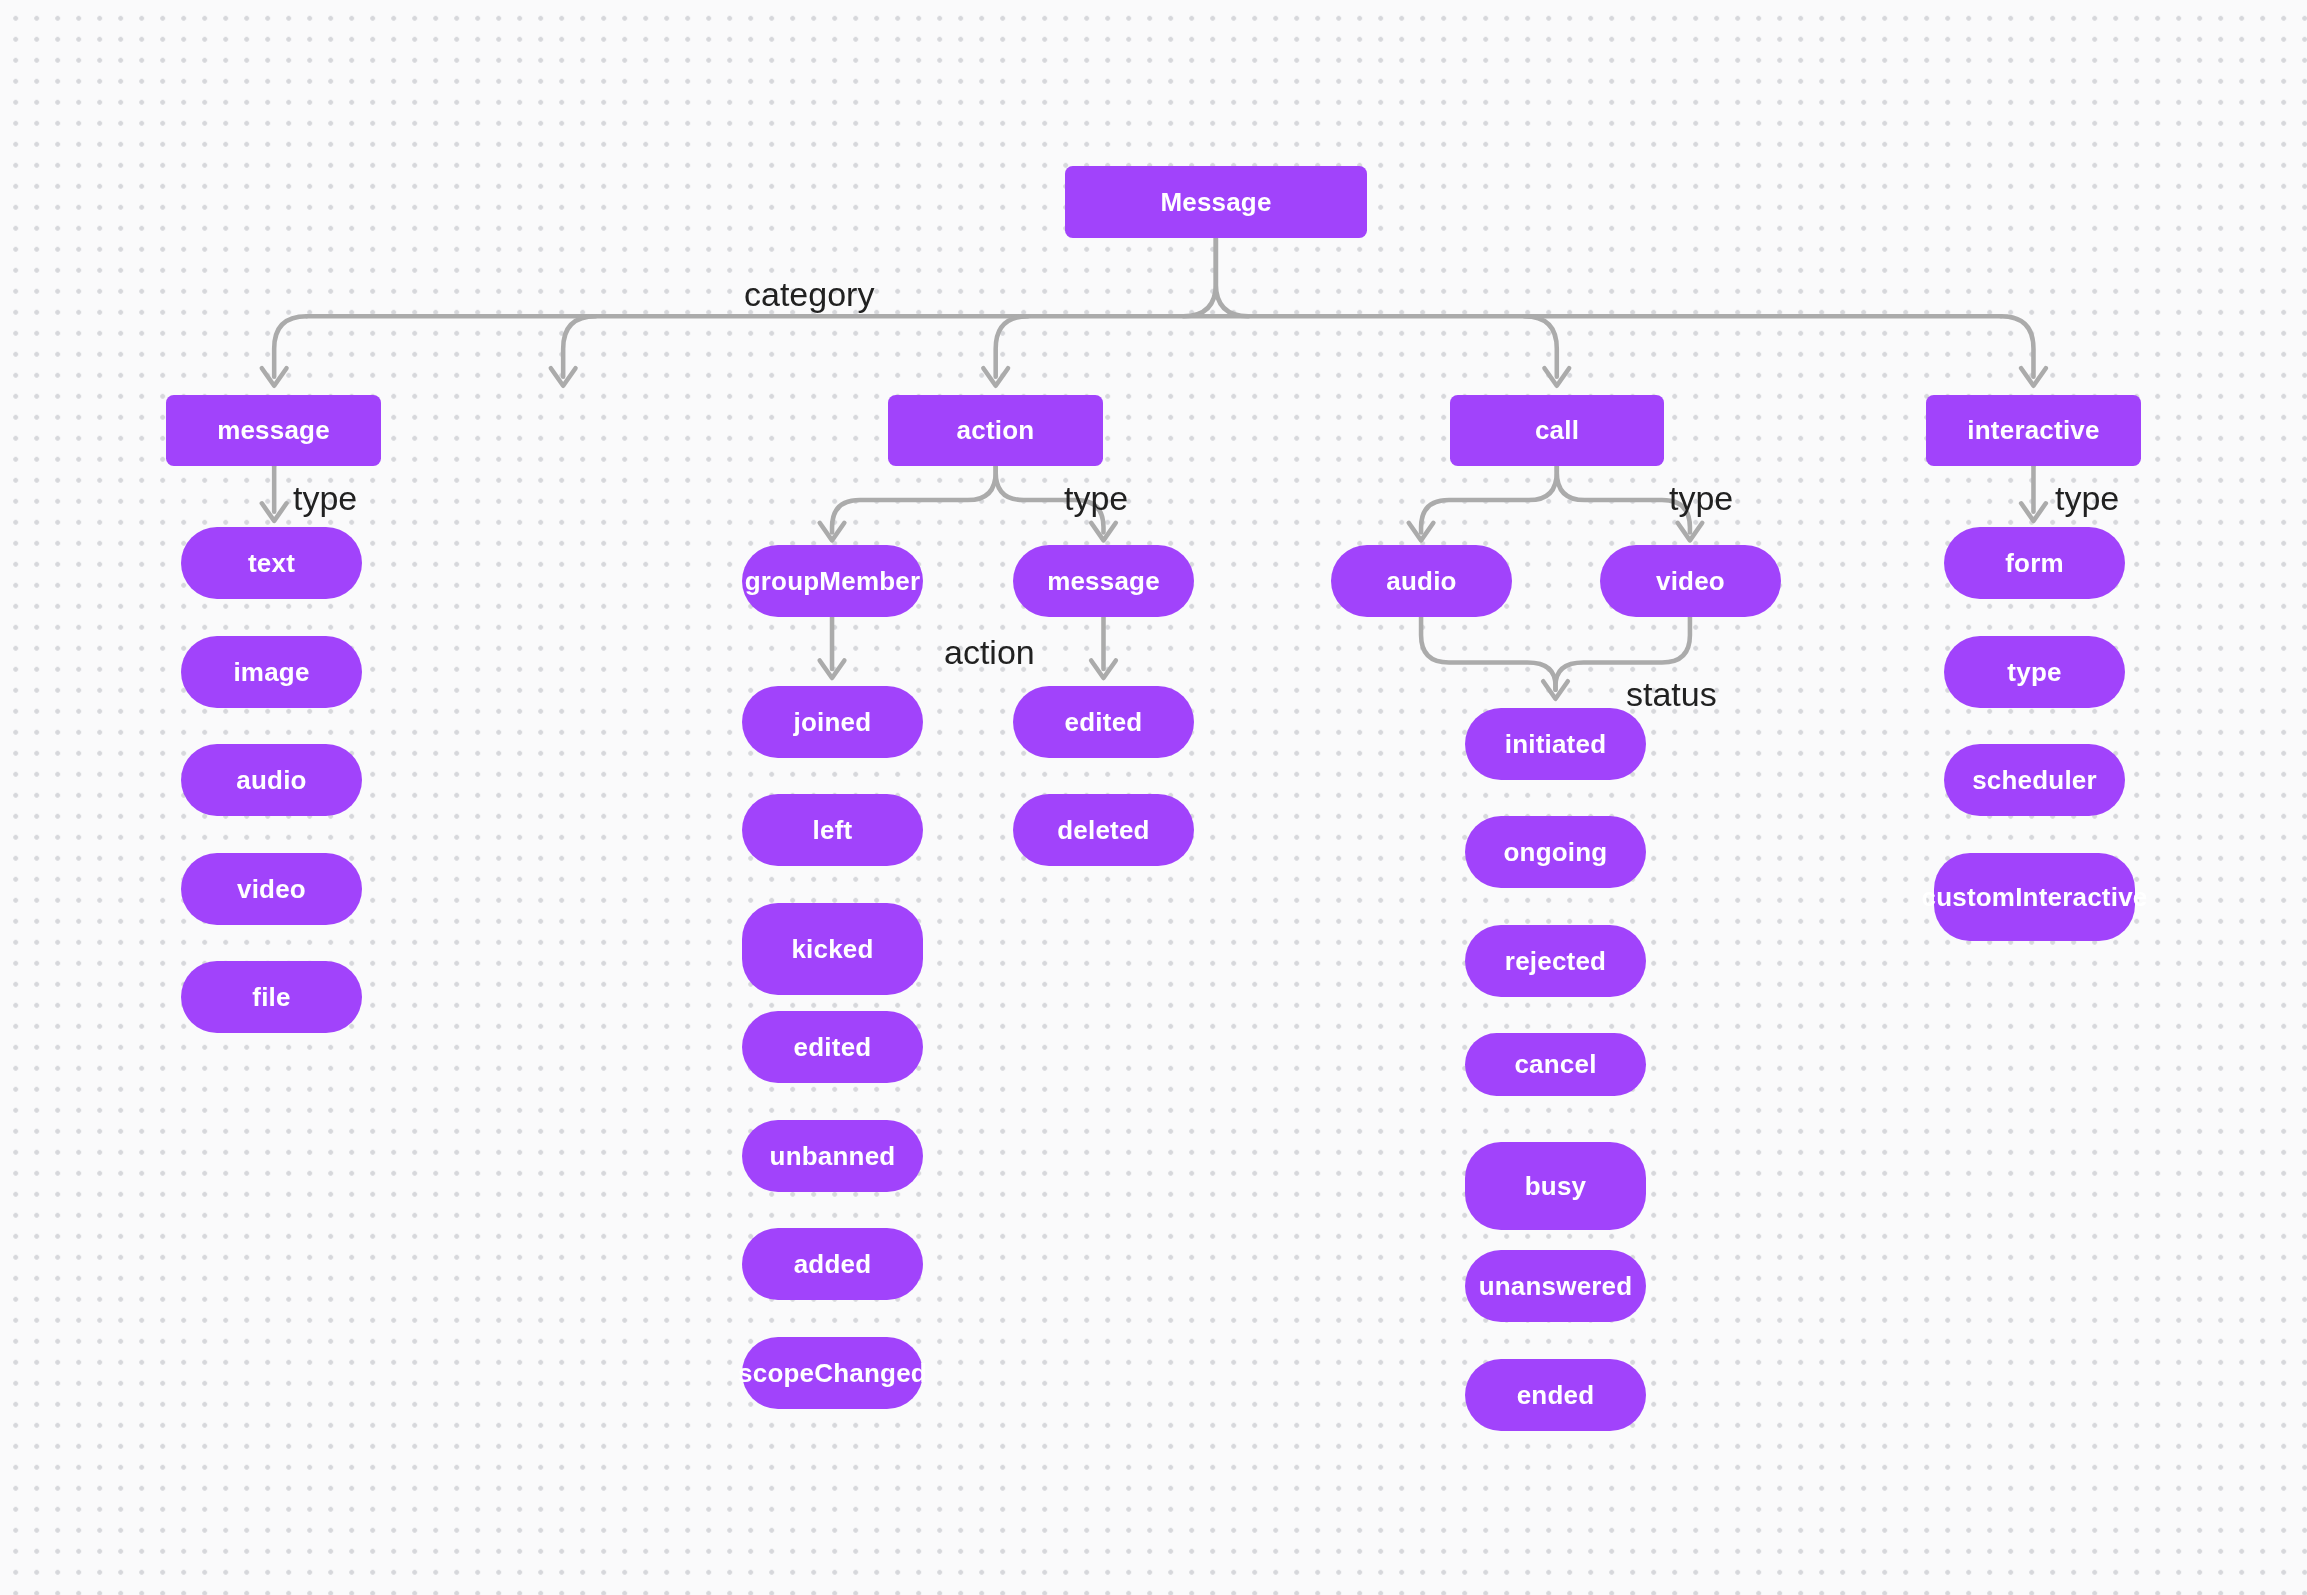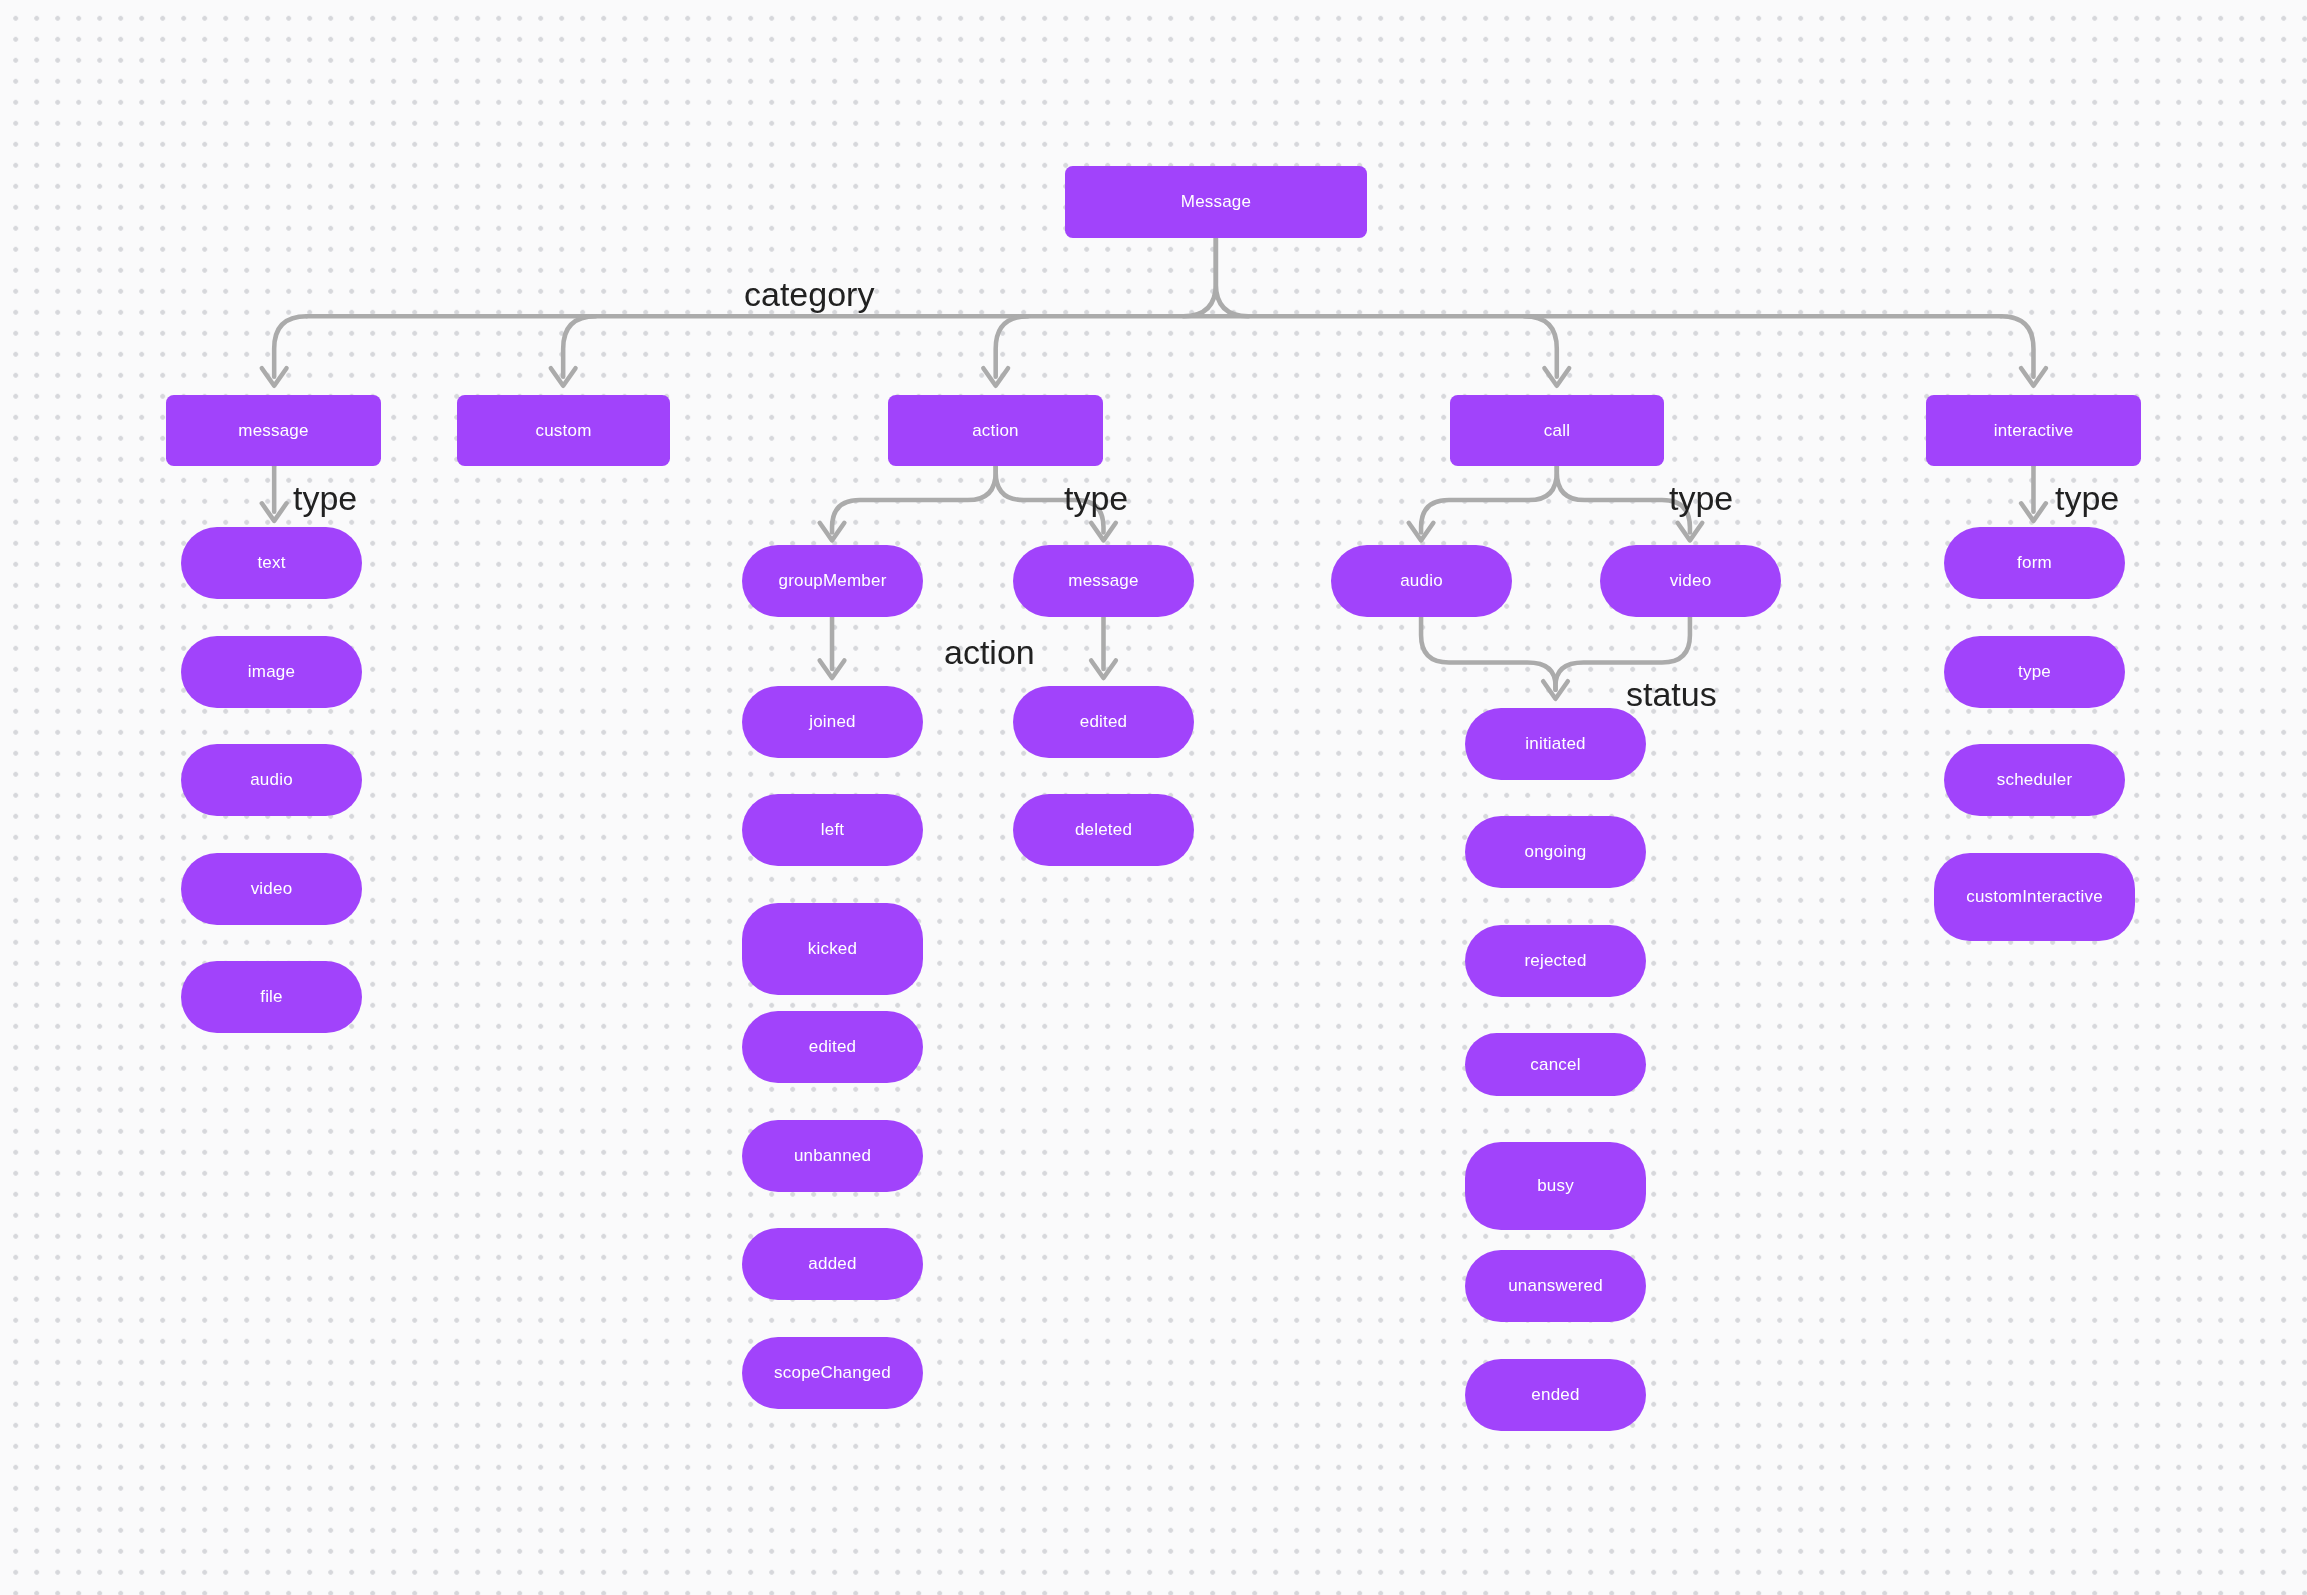"Message" .node { font-size: 17px -> 26px; font-weight: 400 -> 700 }
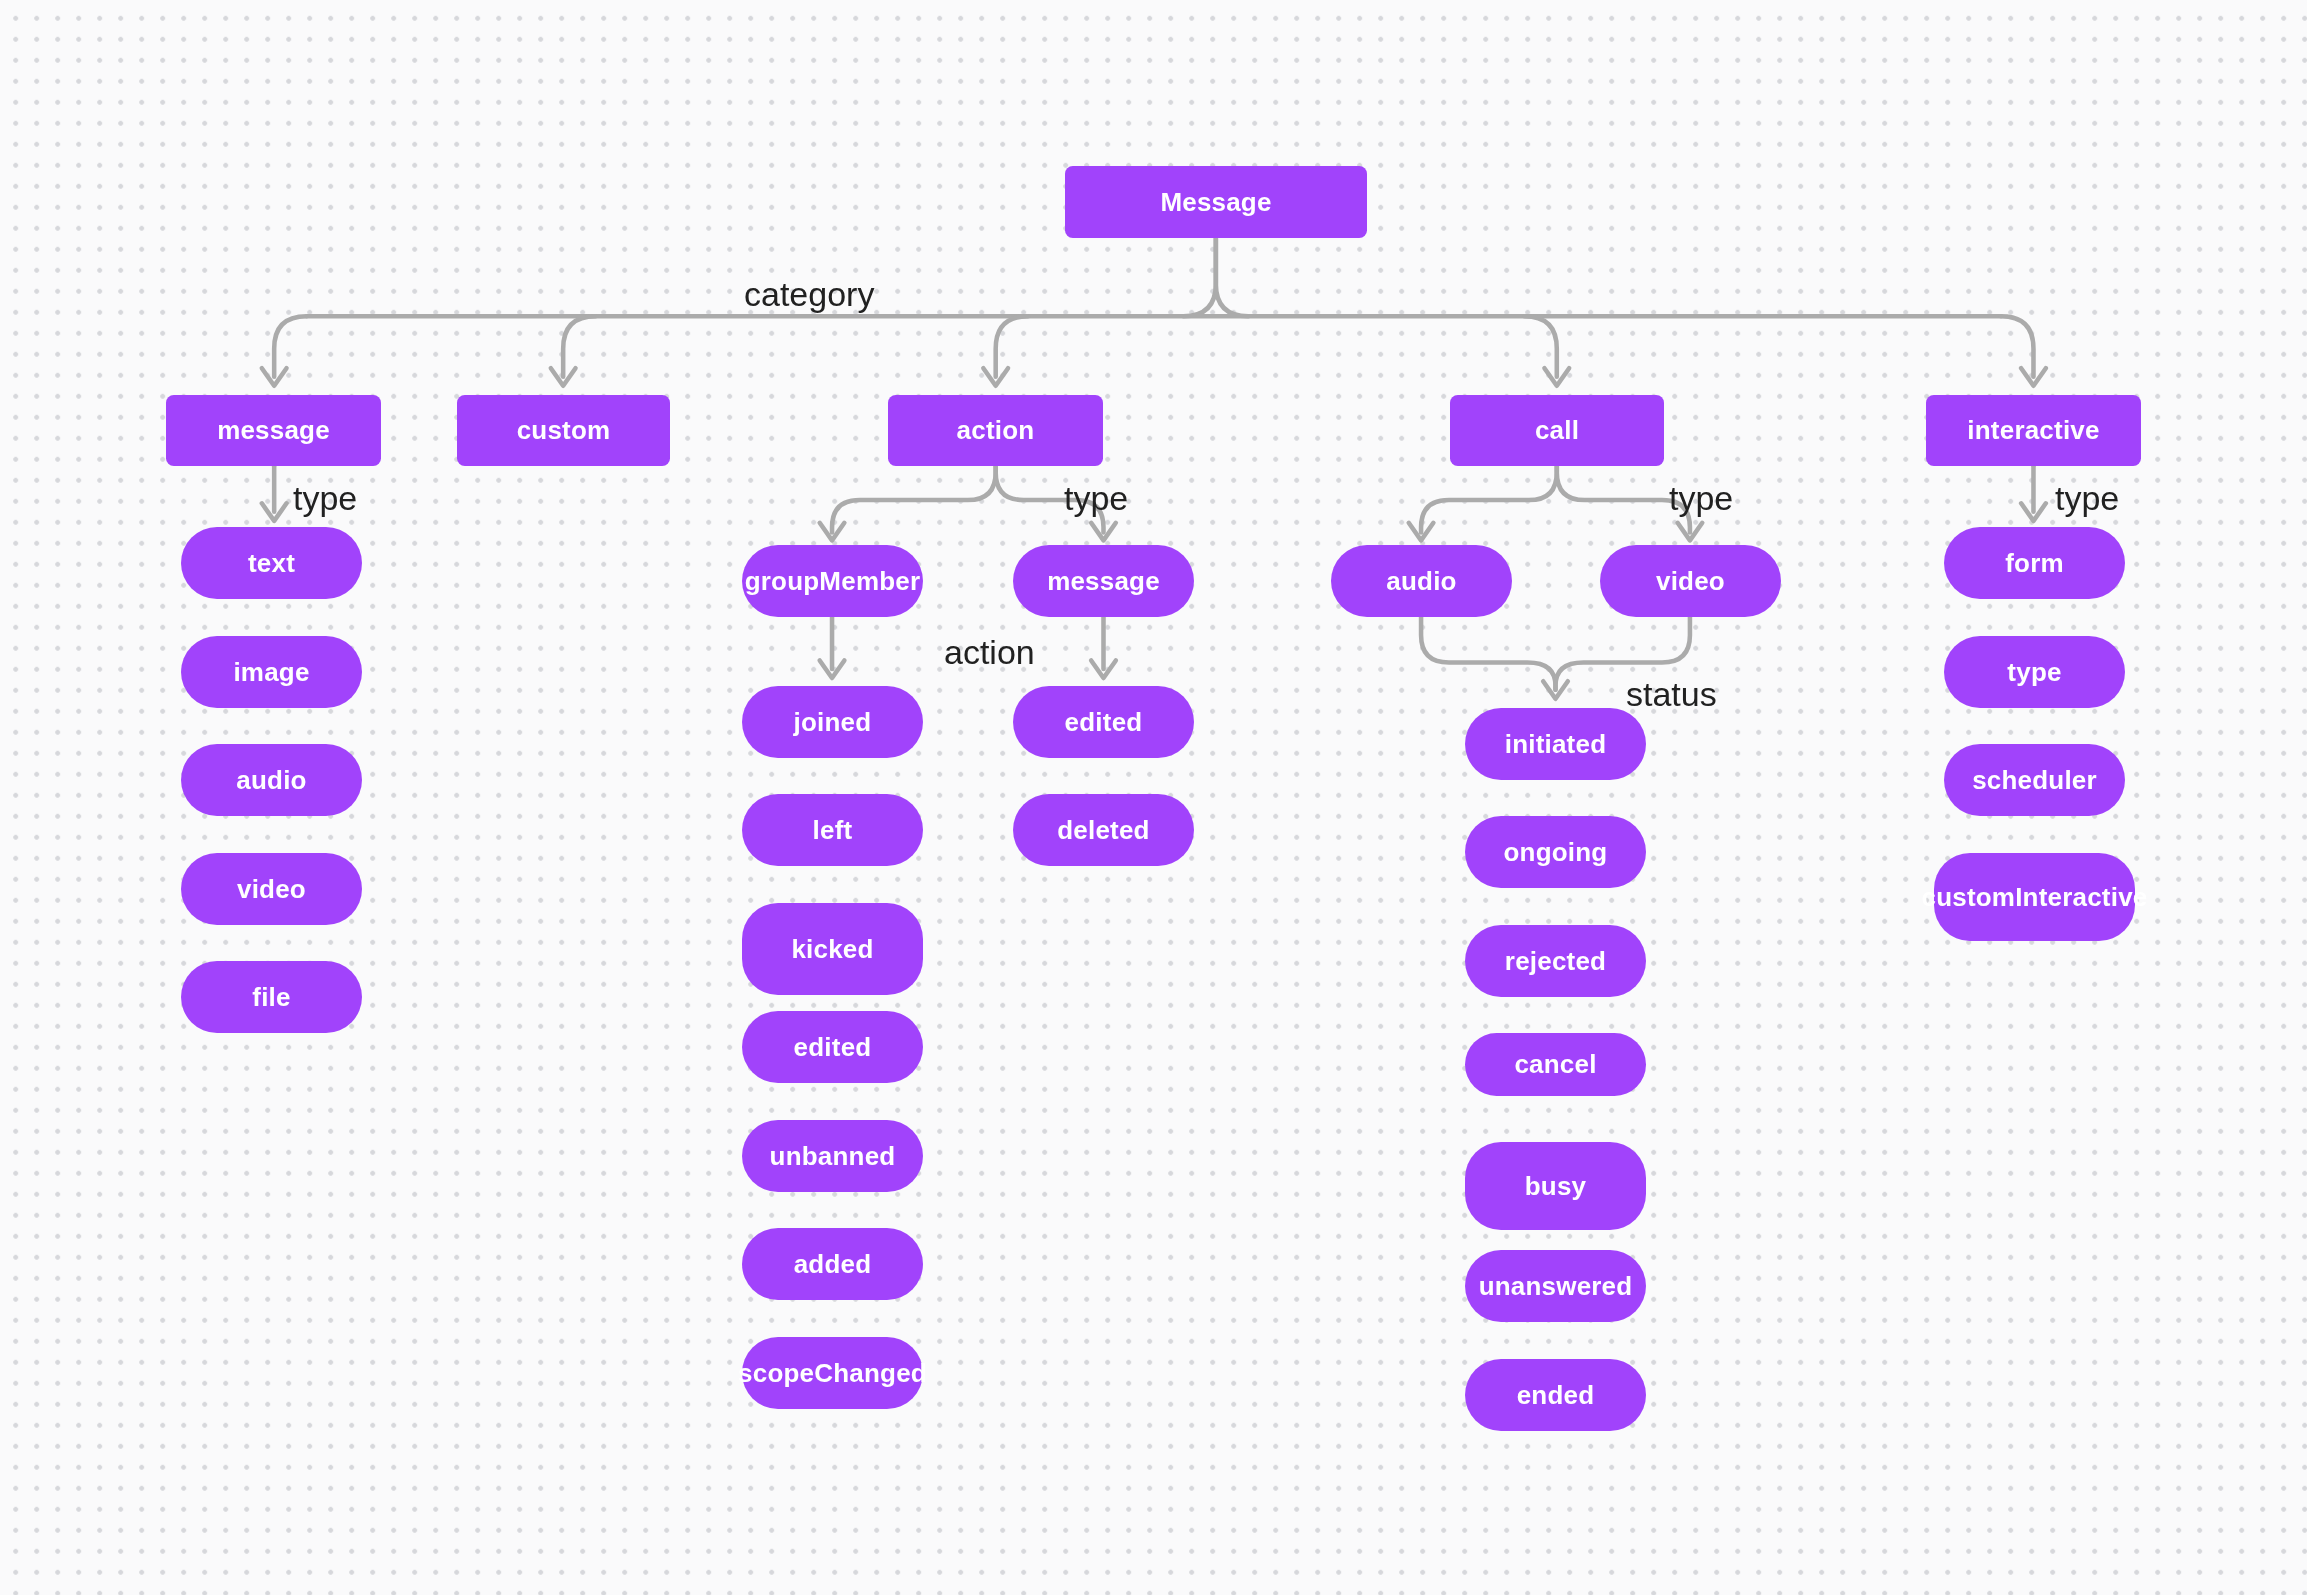"custom" div.node { html: <div>custom</div> -> none }
